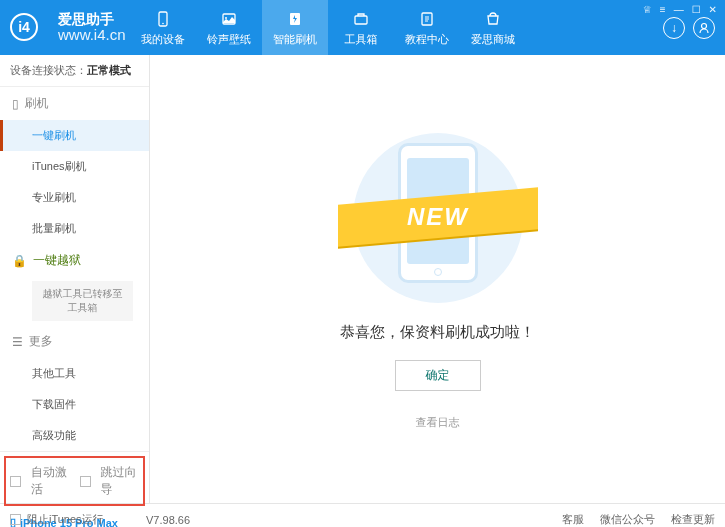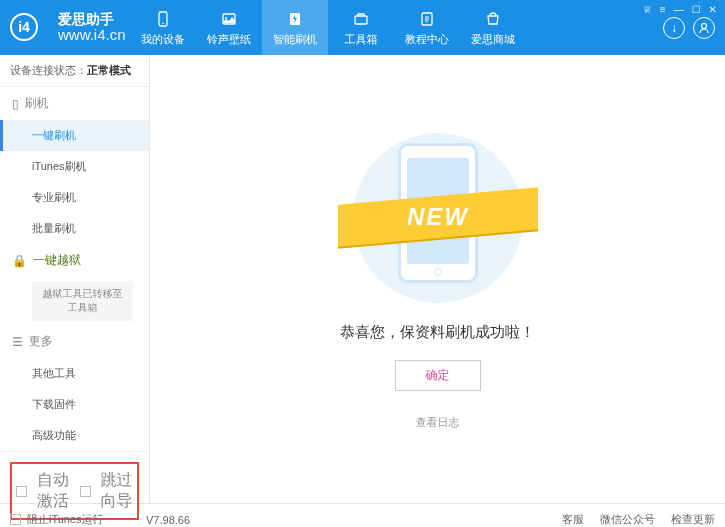"一键刷机" .side-item.active { border-left: 3px solid #3b82f6 -> 3px solid #c2410c }
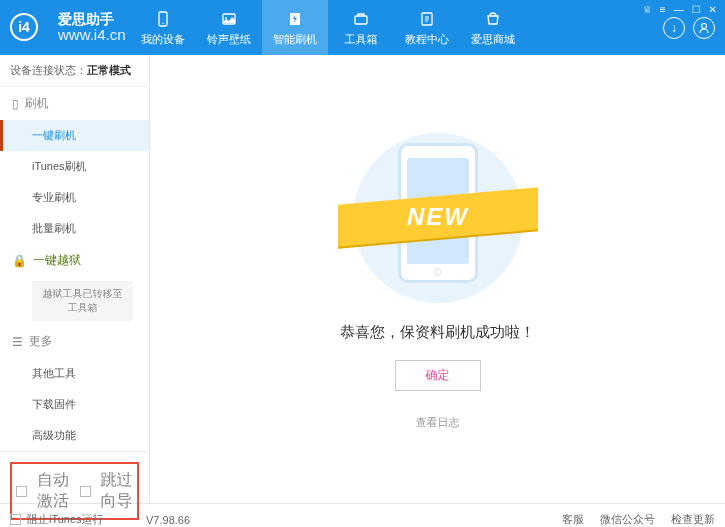"确定" .ok-btn { color: #ec4899 -> #0f766e }
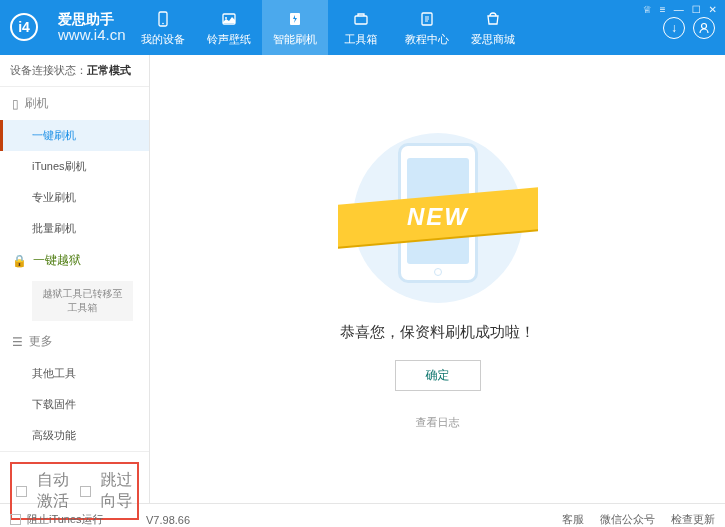"自动激活" .checkbox-row { font-size: 16px -> 12px; margin: 10px -> 4px }
